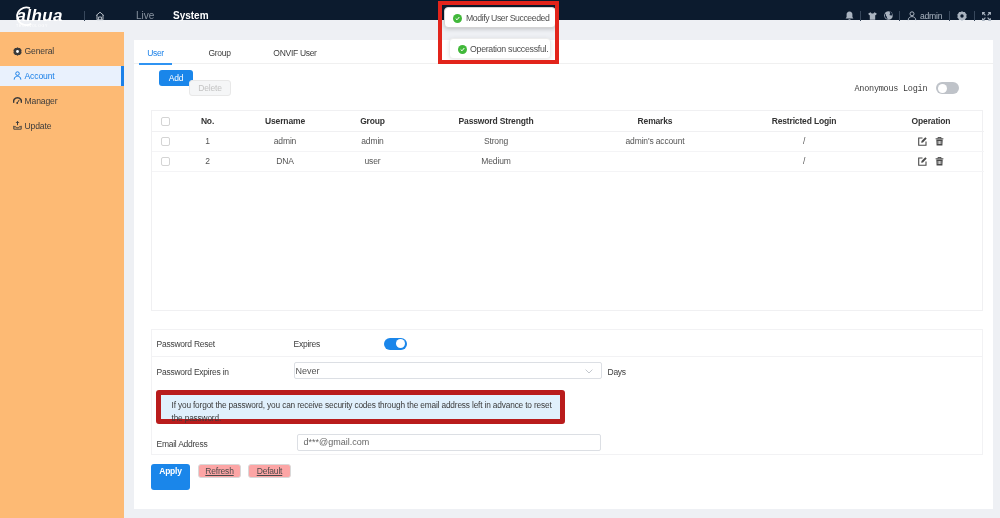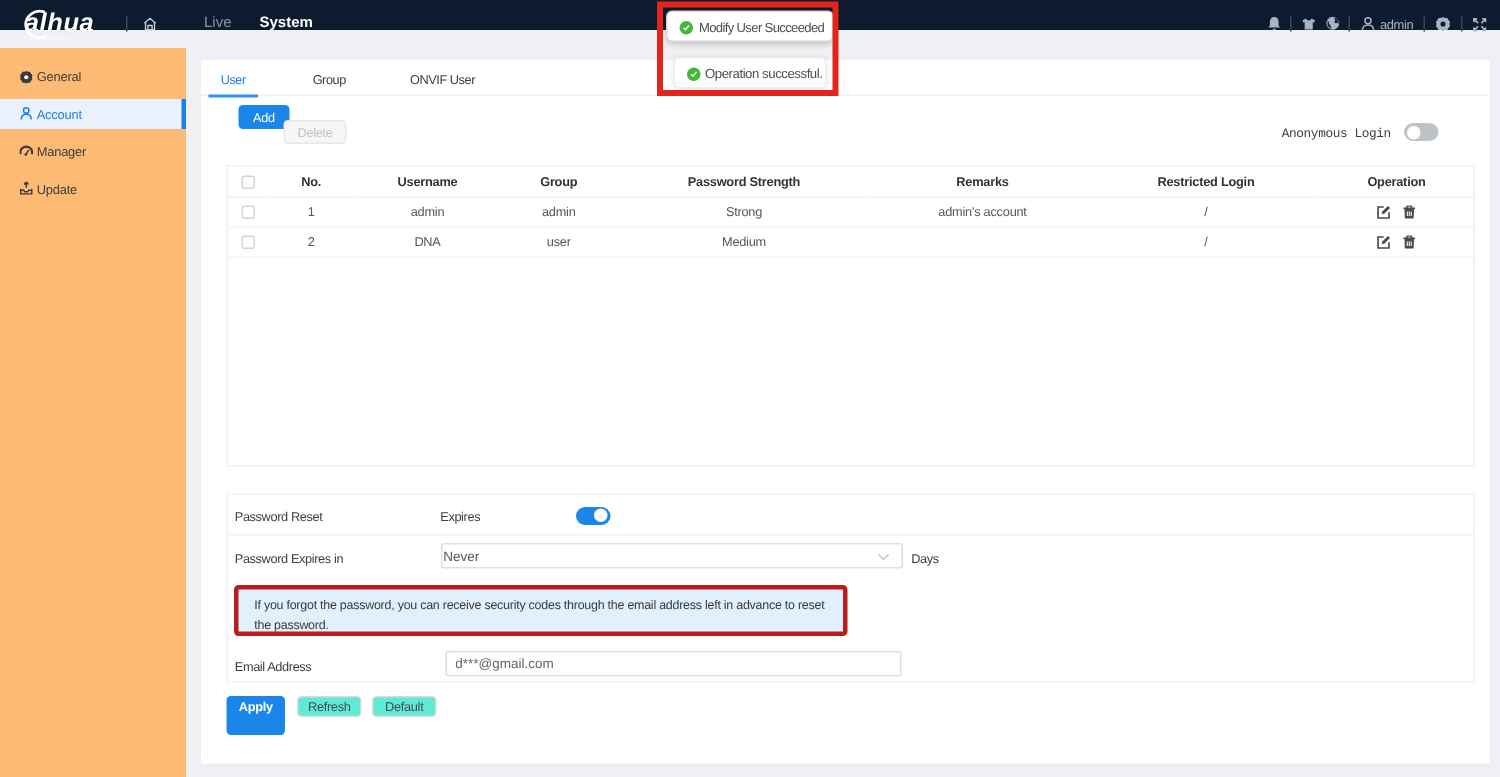"If you forgot the password," #infobox { border: 3px solid #b91c1c -> 5px solid #b91c1c }
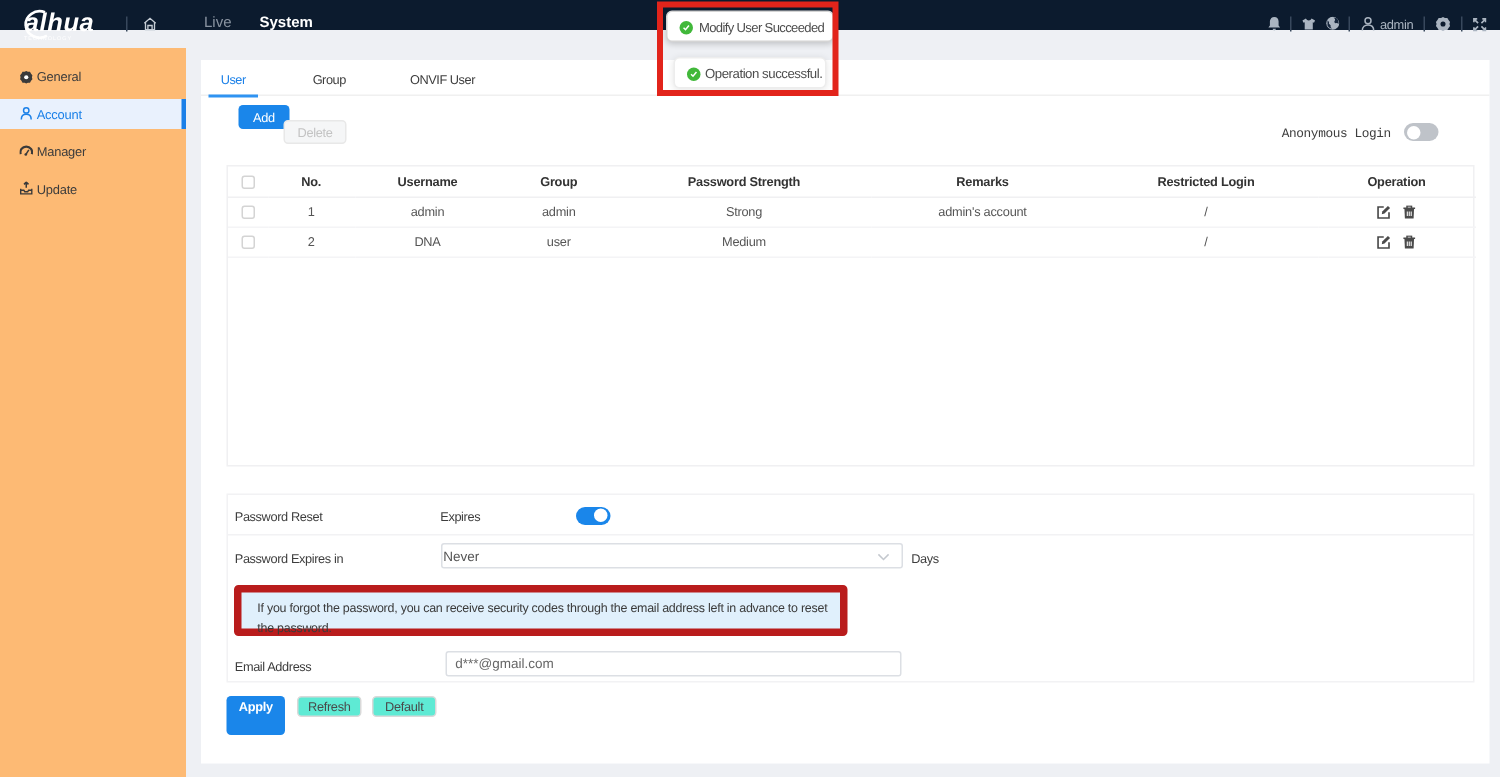"Refresh" .btn-plain { background: #5eead4 -> #fca5a5; text-decoration: none -> underline }
